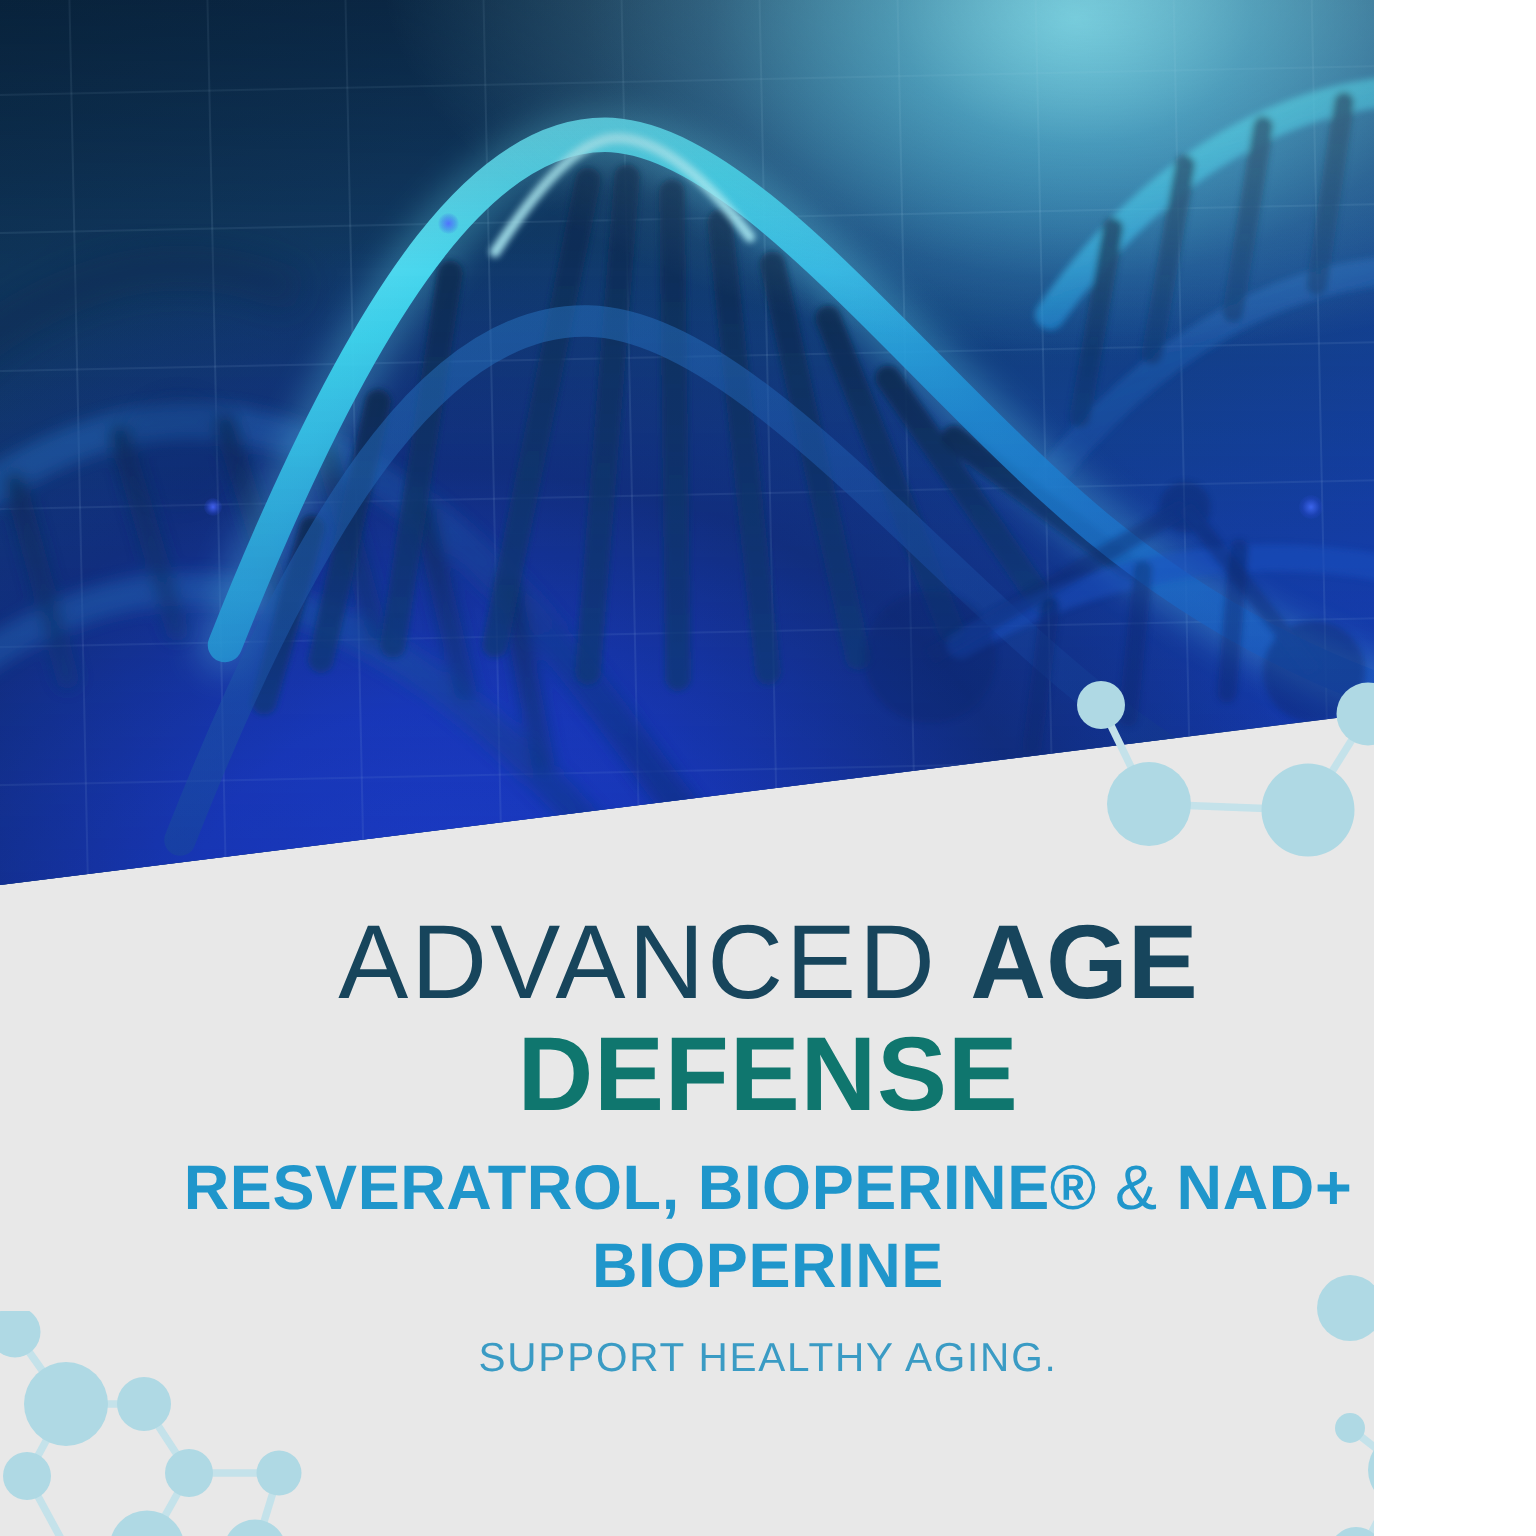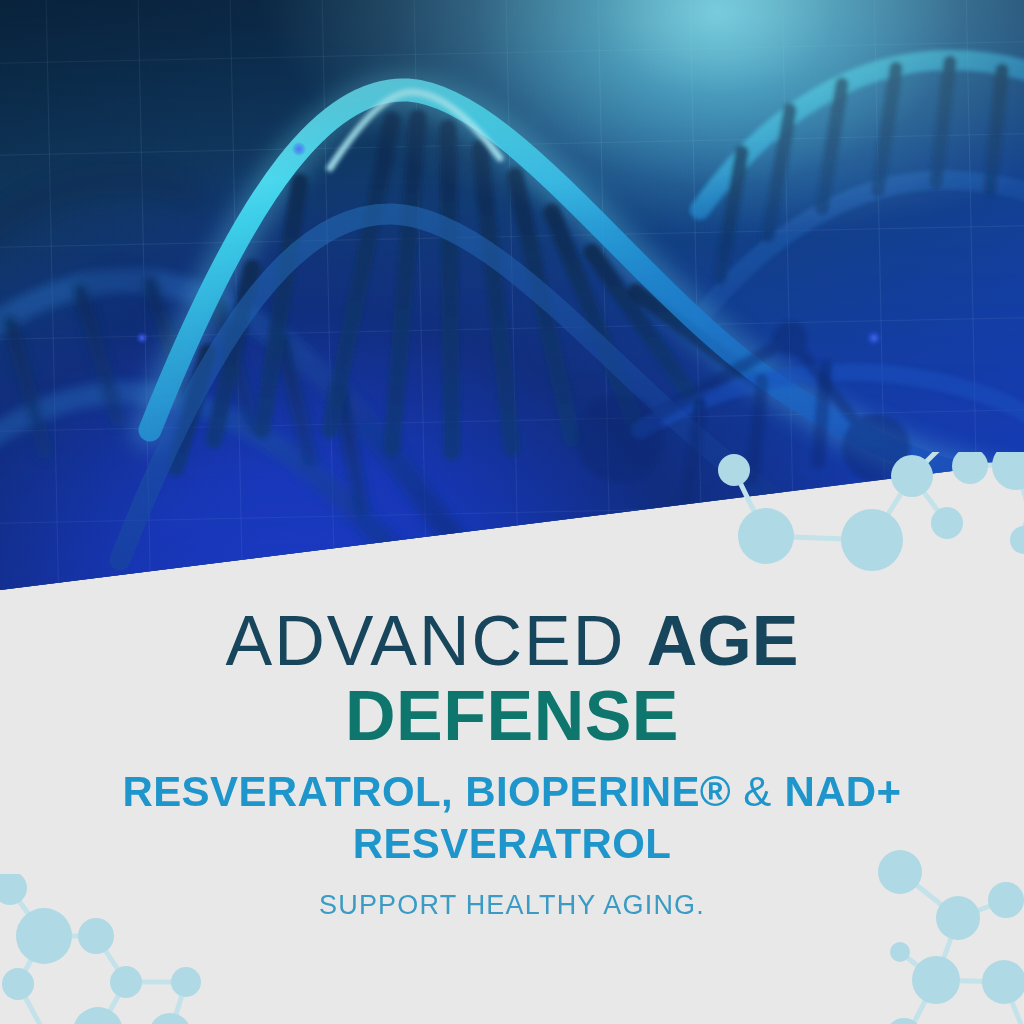"ADVANCED AGE" #poster { width: 1024px -> 916px }
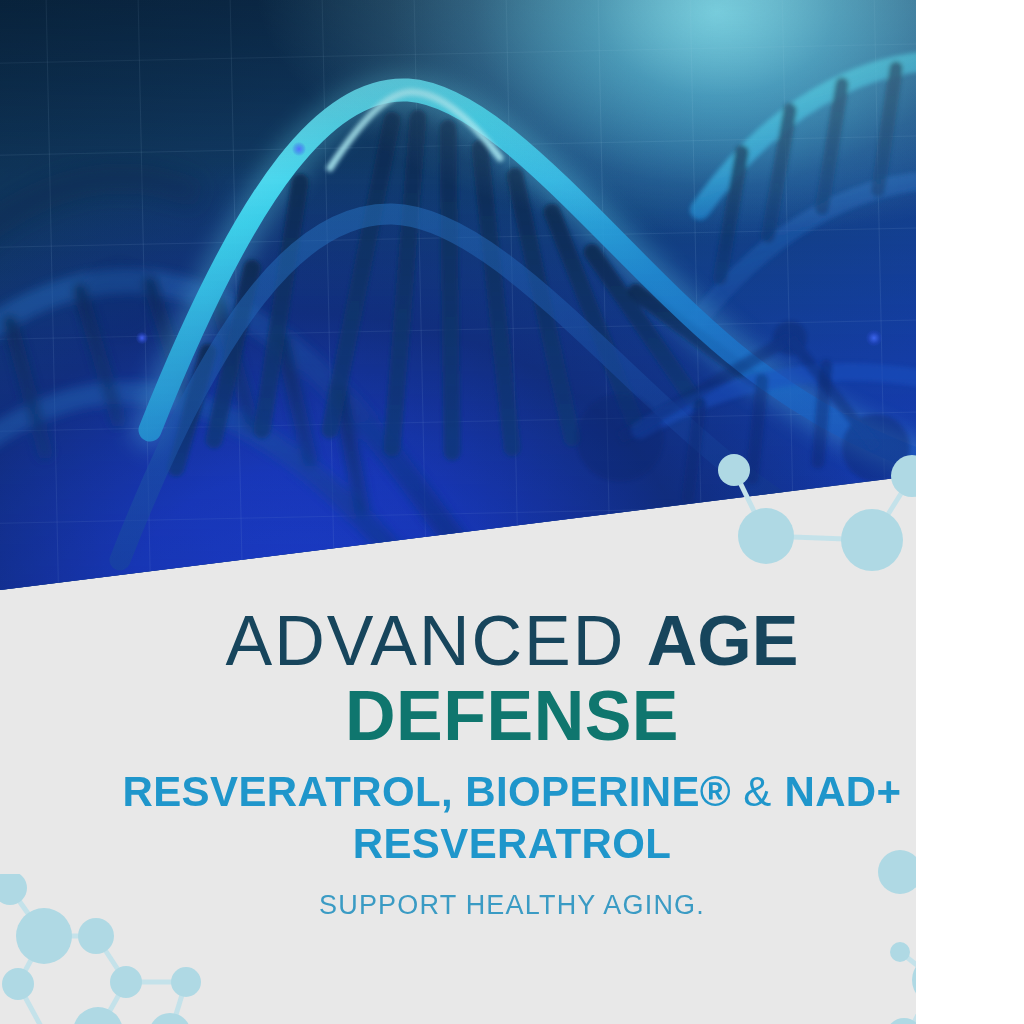"RESVERATROL" span { text: RESVERATROL -> BIOPERINE }
